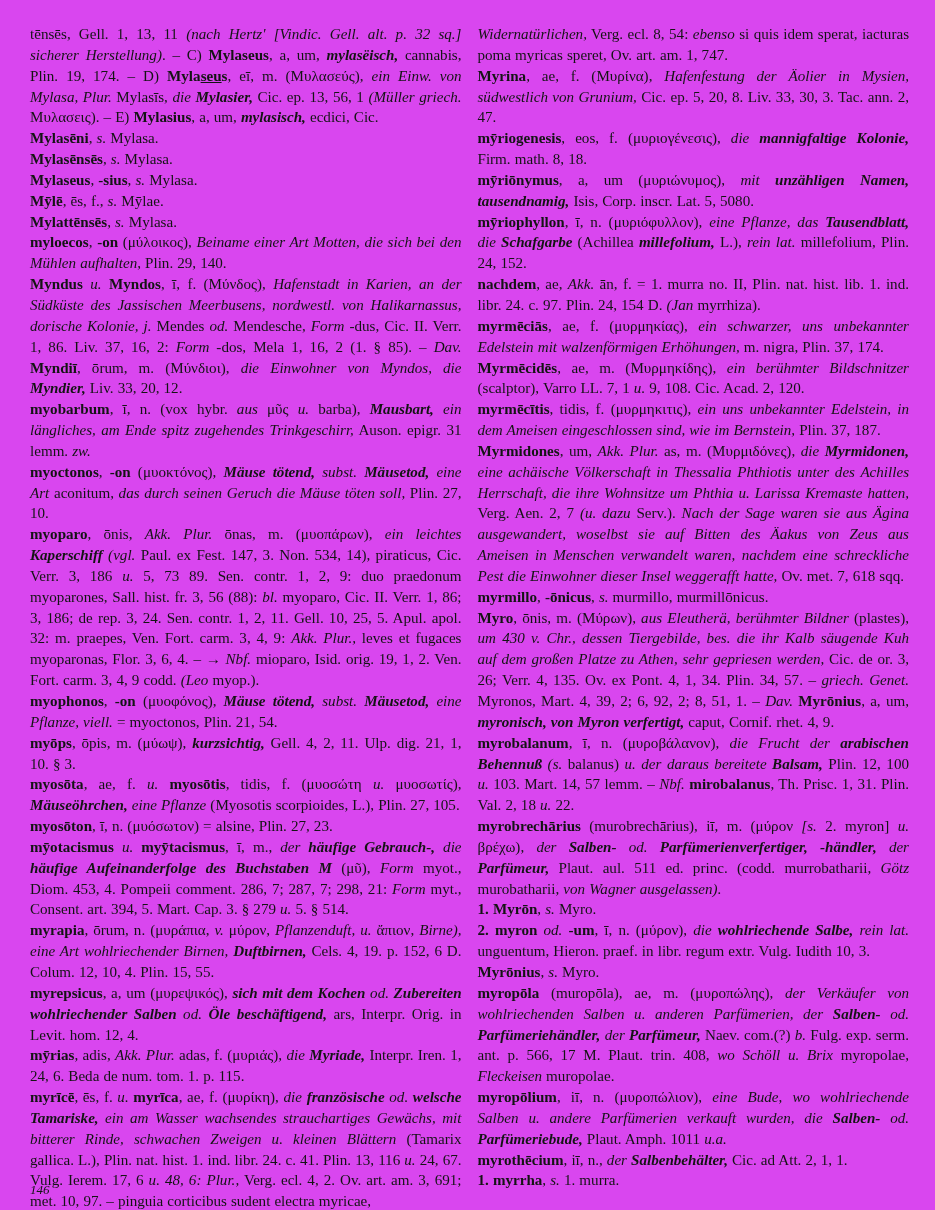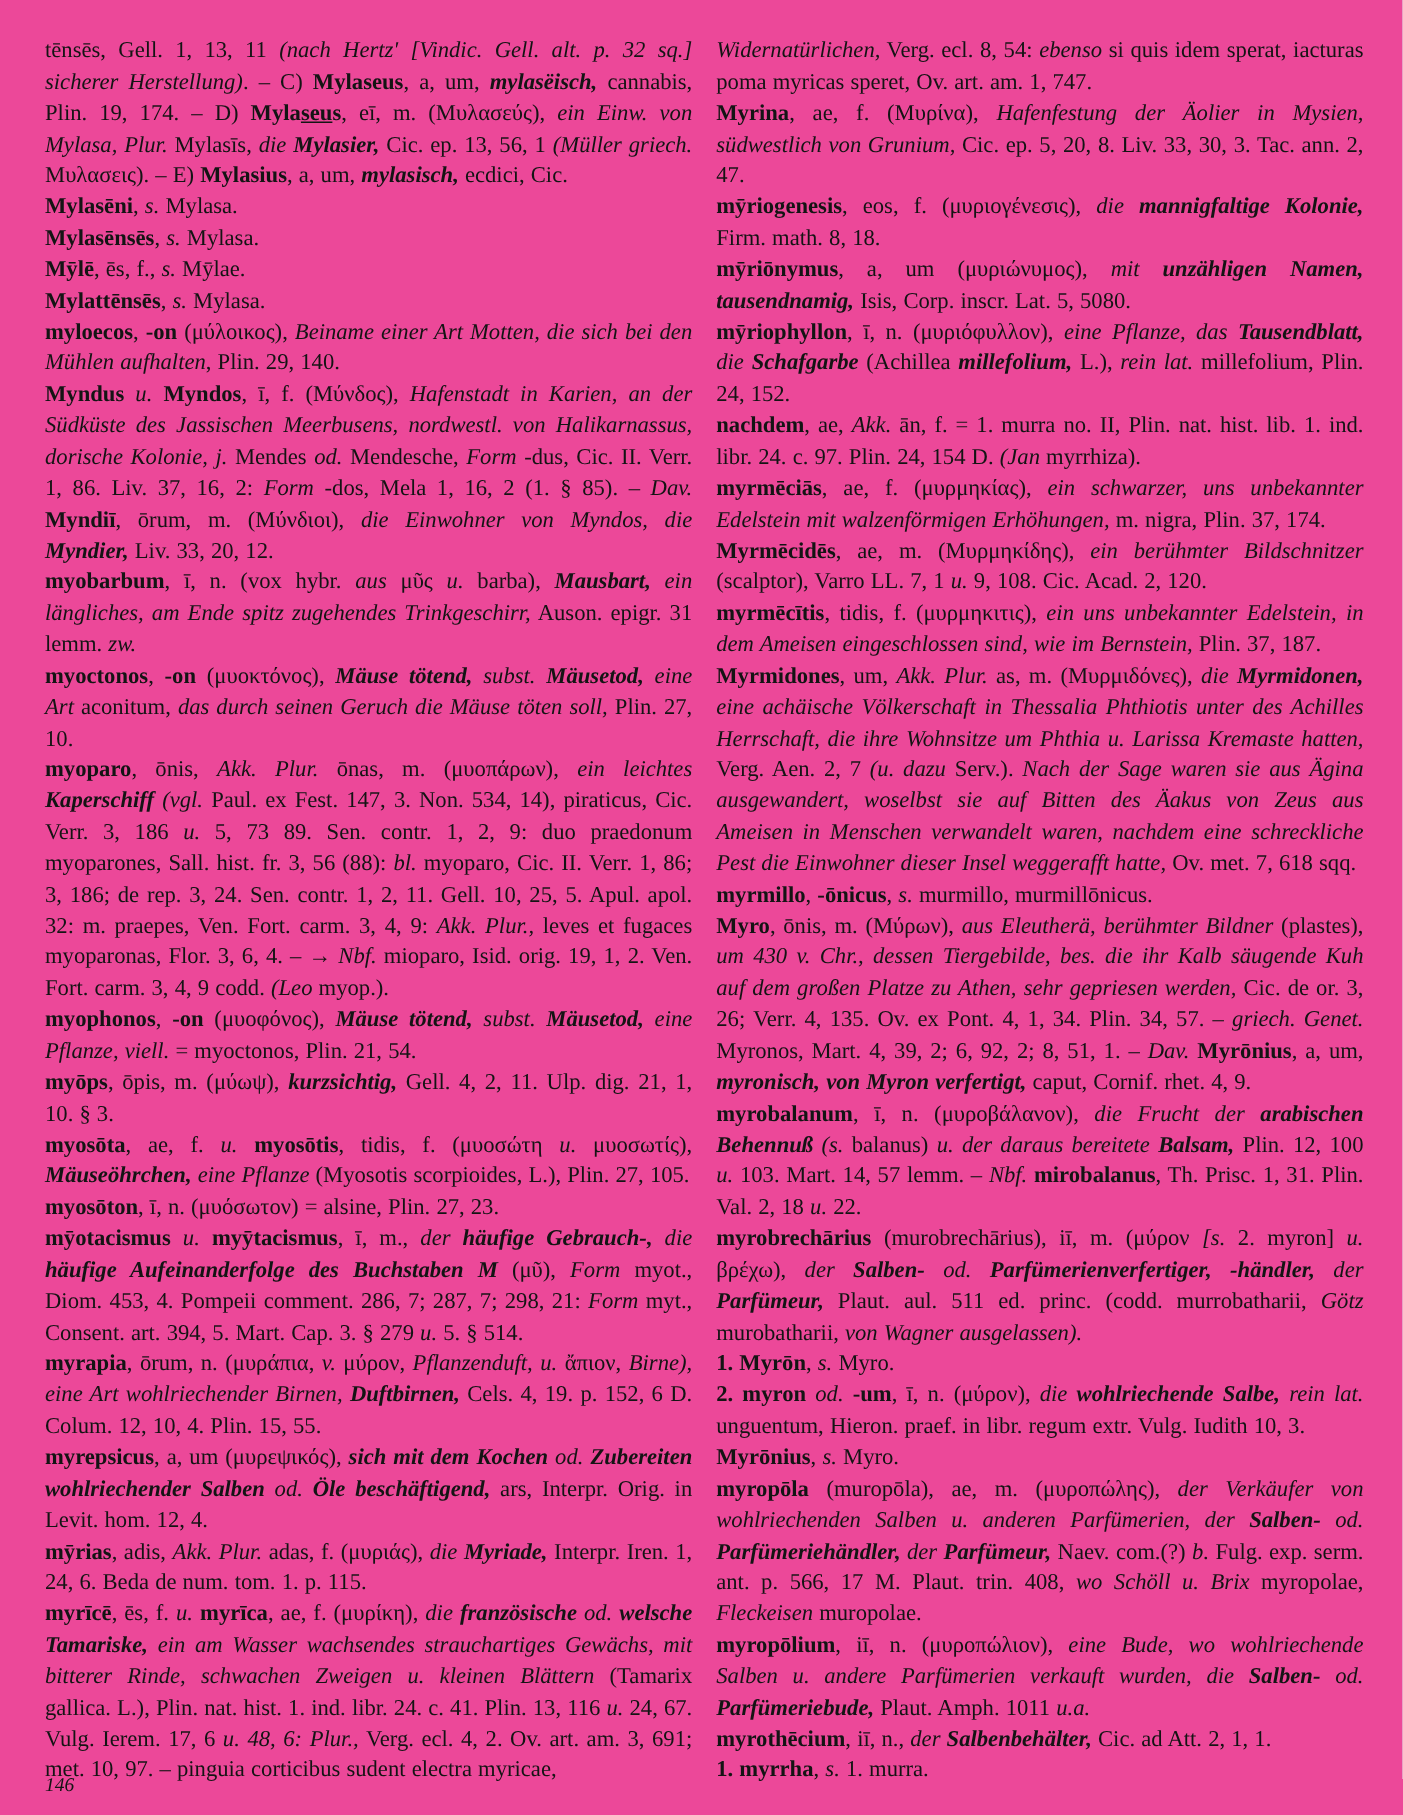"tēnsēs, Gell. 1, 13, 11" .page { background: #ec4899 -> #d946ef }
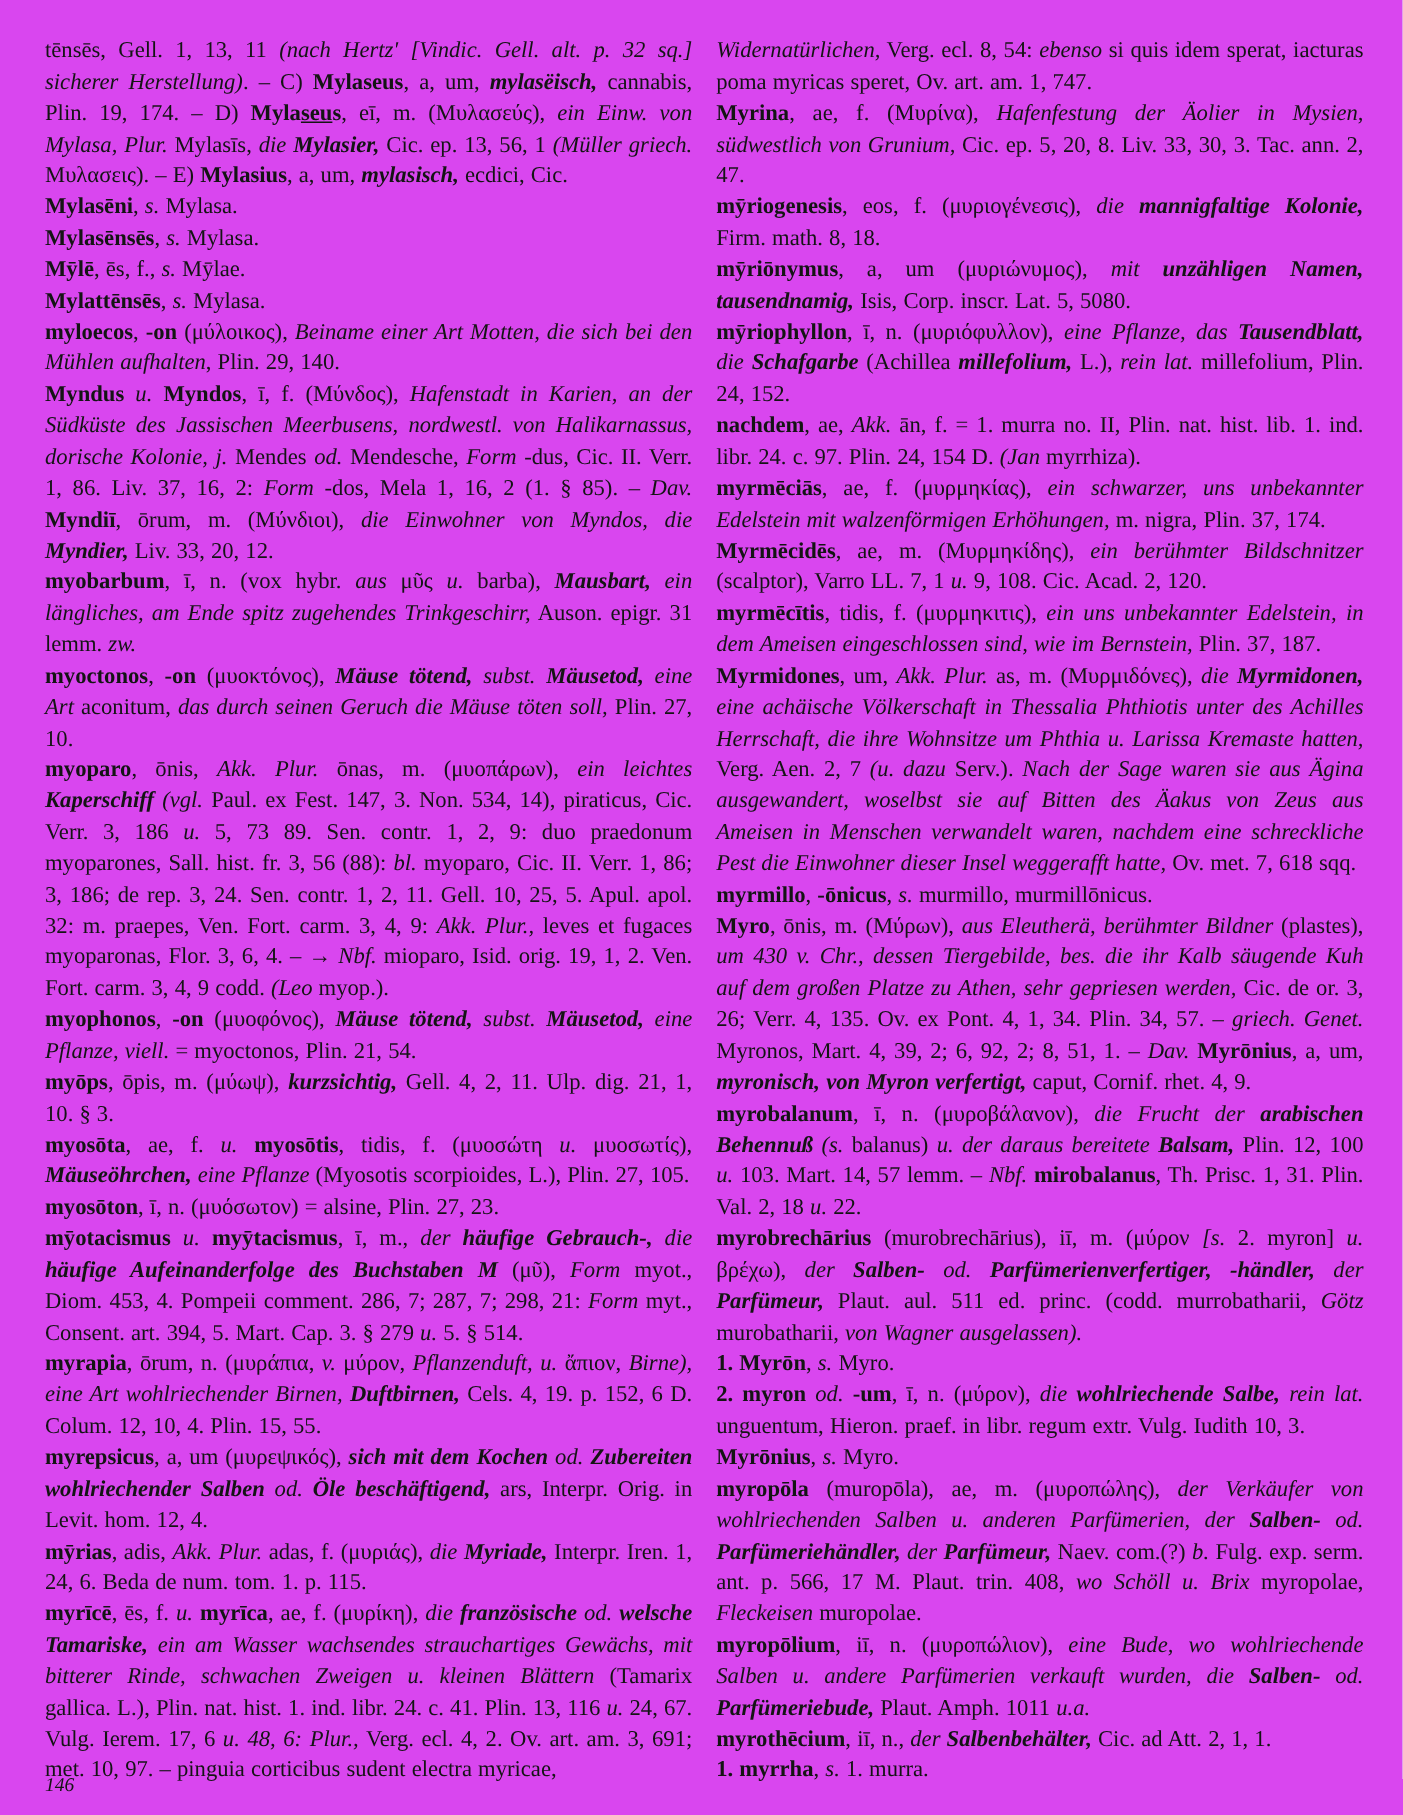"Mylaseus, -sius, s. Mylasa." p.entry { html: none -> <p><span>Mylaseus</span><span>, </span><span>-sius</span><span>, </span><span>s.</span><span> Mylasa.</span></p> }
